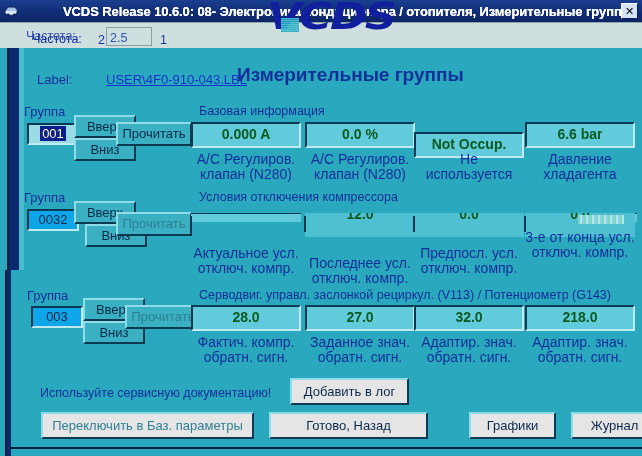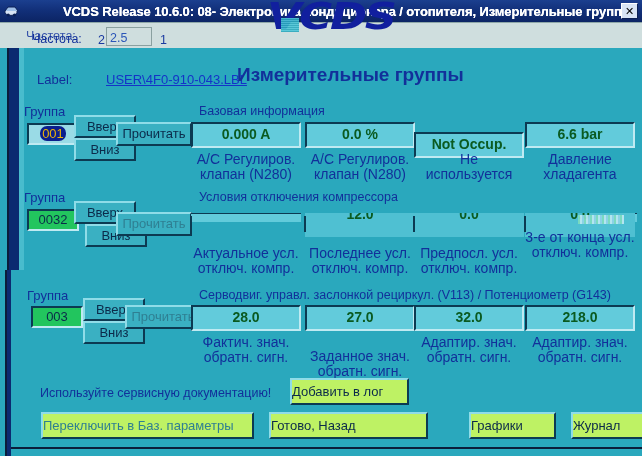"001" .grp-input.selected span { border-radius: 7px -> none; color: #eab308 -> #fef9c3 }
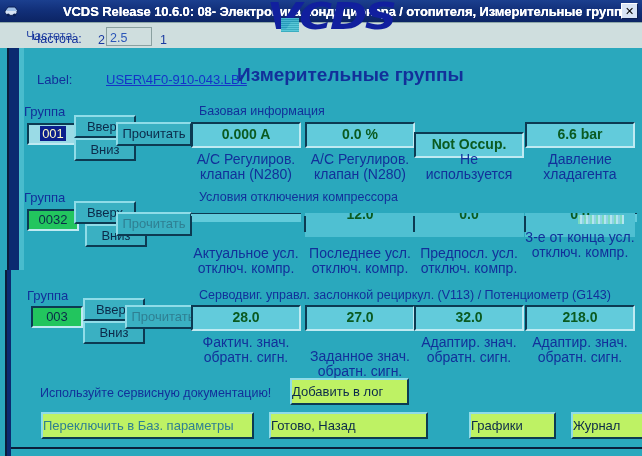"0032" .grp-input { background: #22c55e -> #0ea5e9 }
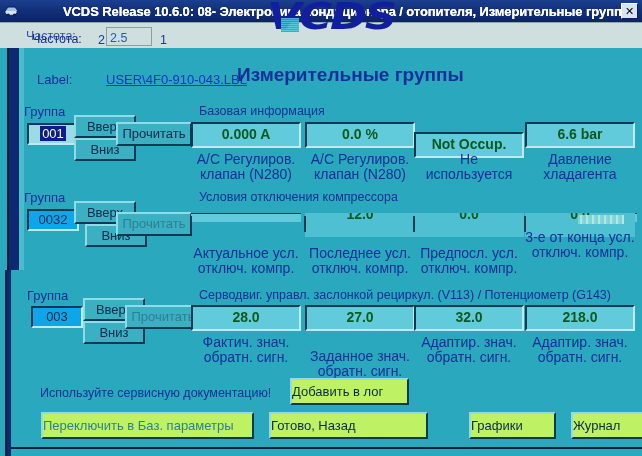"Последнее усл." div.vlabel { top: 246px -> 256px }
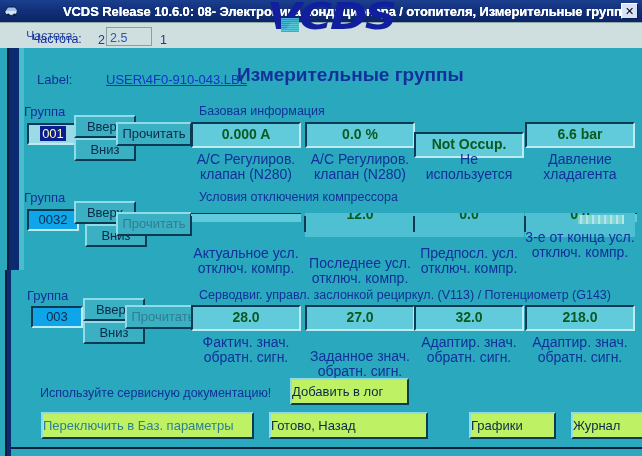"Фактич. знач." span { text: знач -> компр }
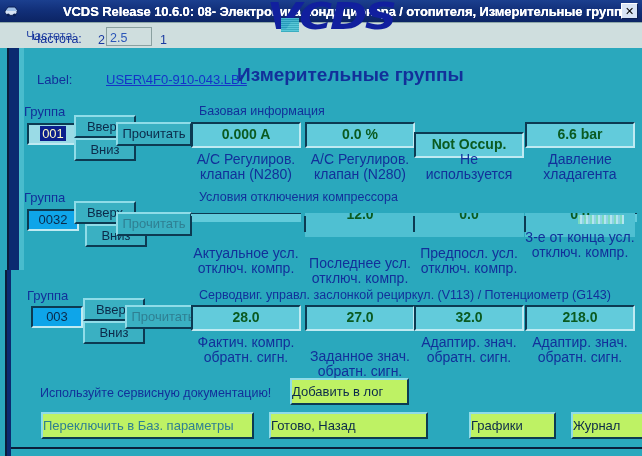"Заданное знач." div.vlabel { top: 349px -> 335px }
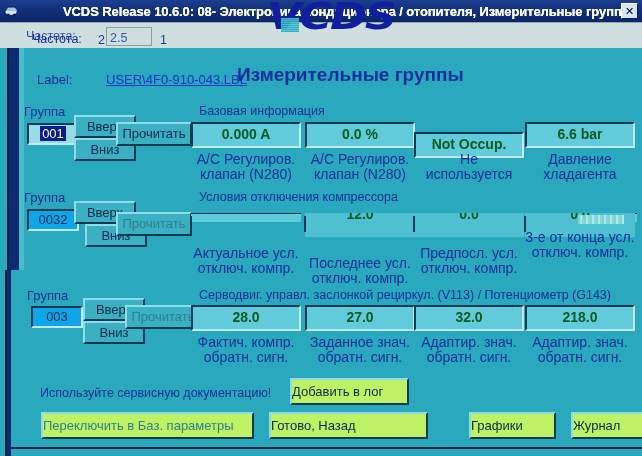"Добавить в лог" .btn-flat { background: #bef264 -> #e5e5e5; text-align: left -> center }
